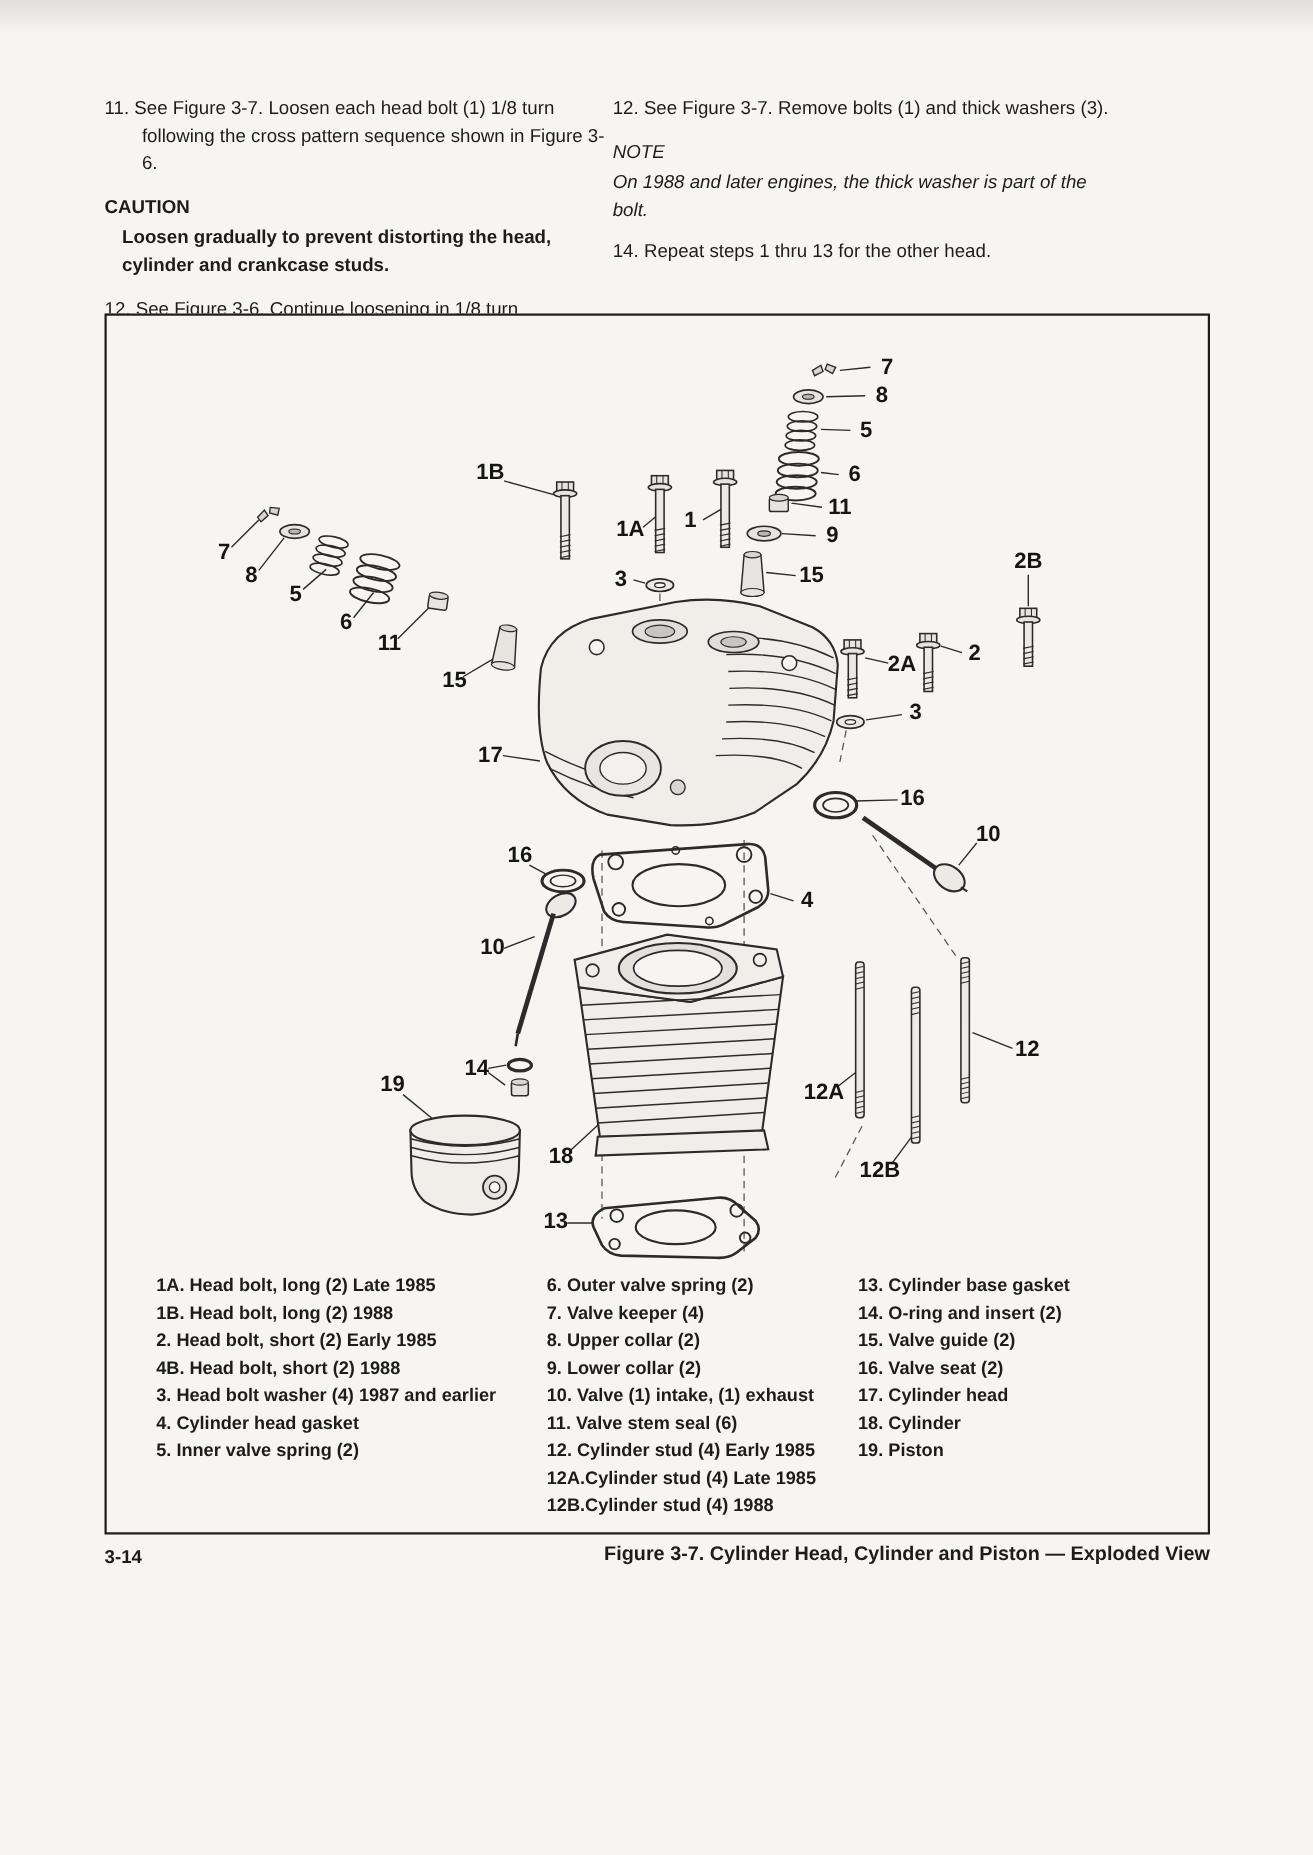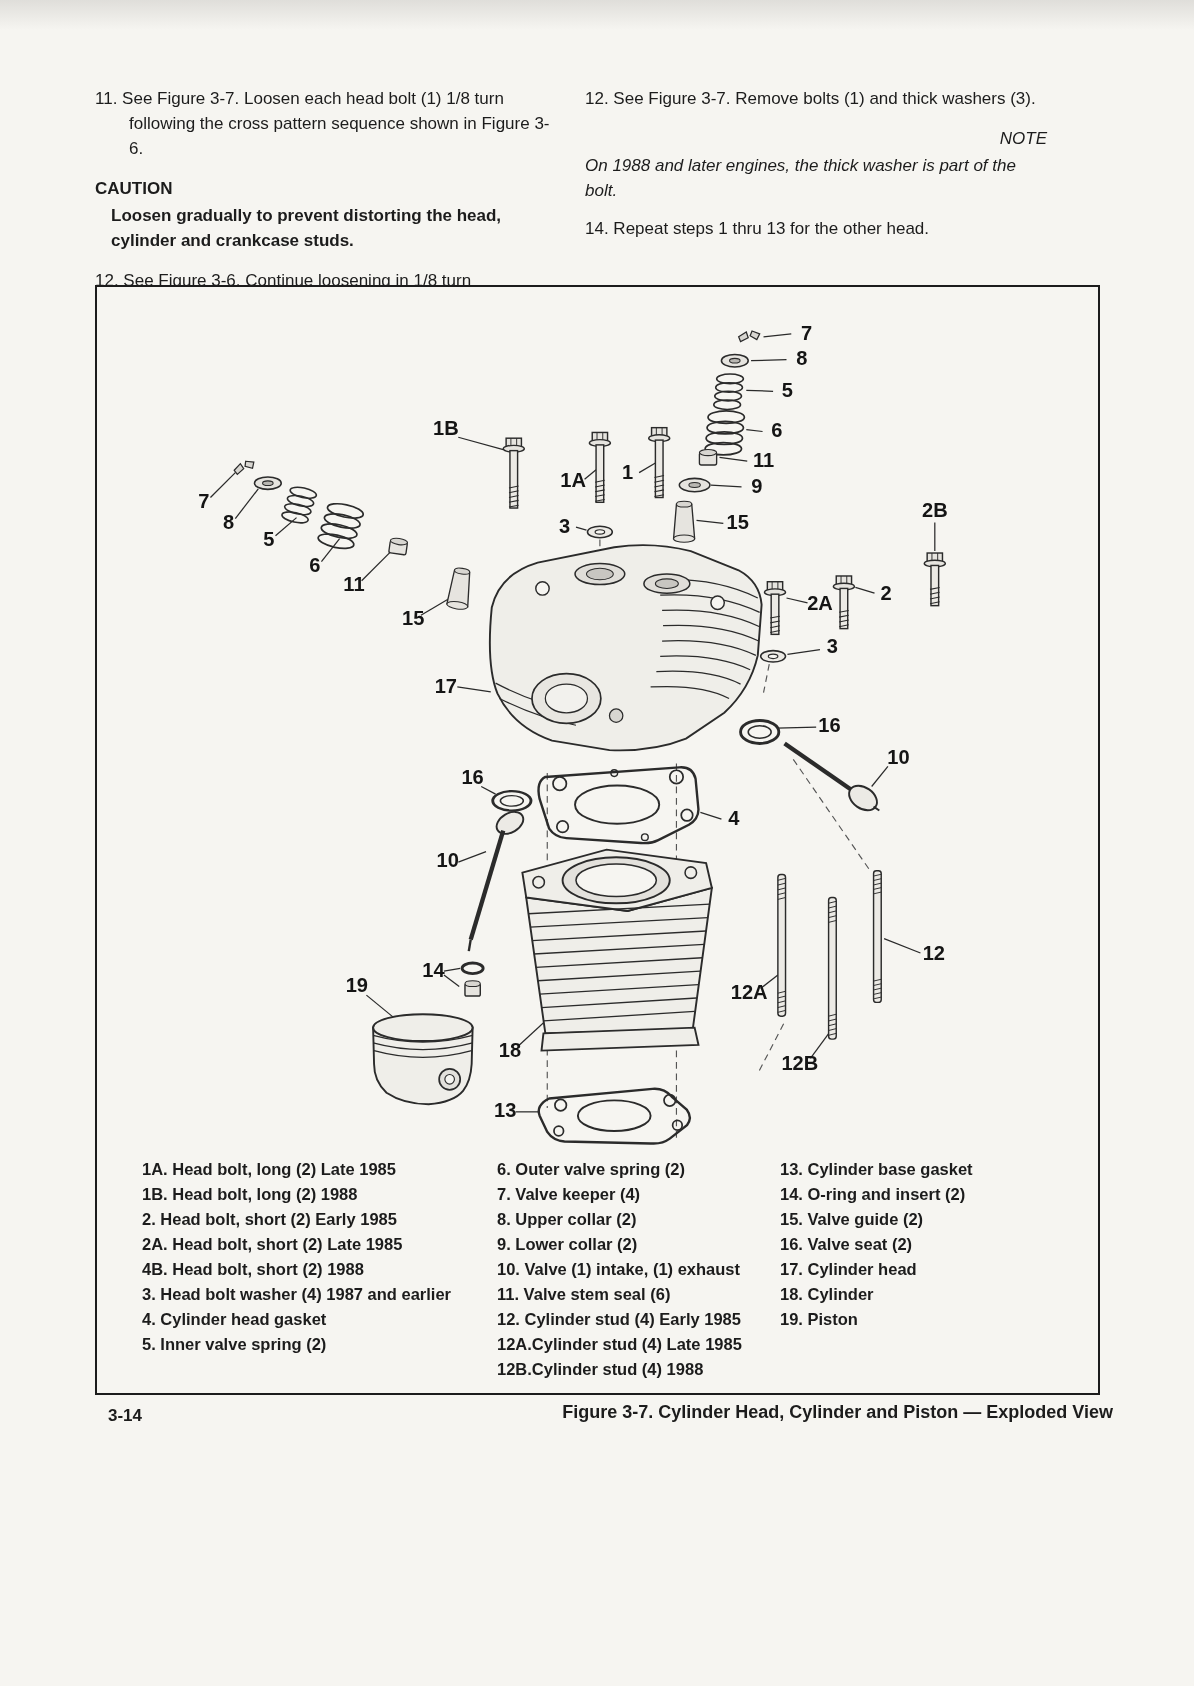"11. See Figure 3-7. Loosen" .columns { gap: 28px -> none }
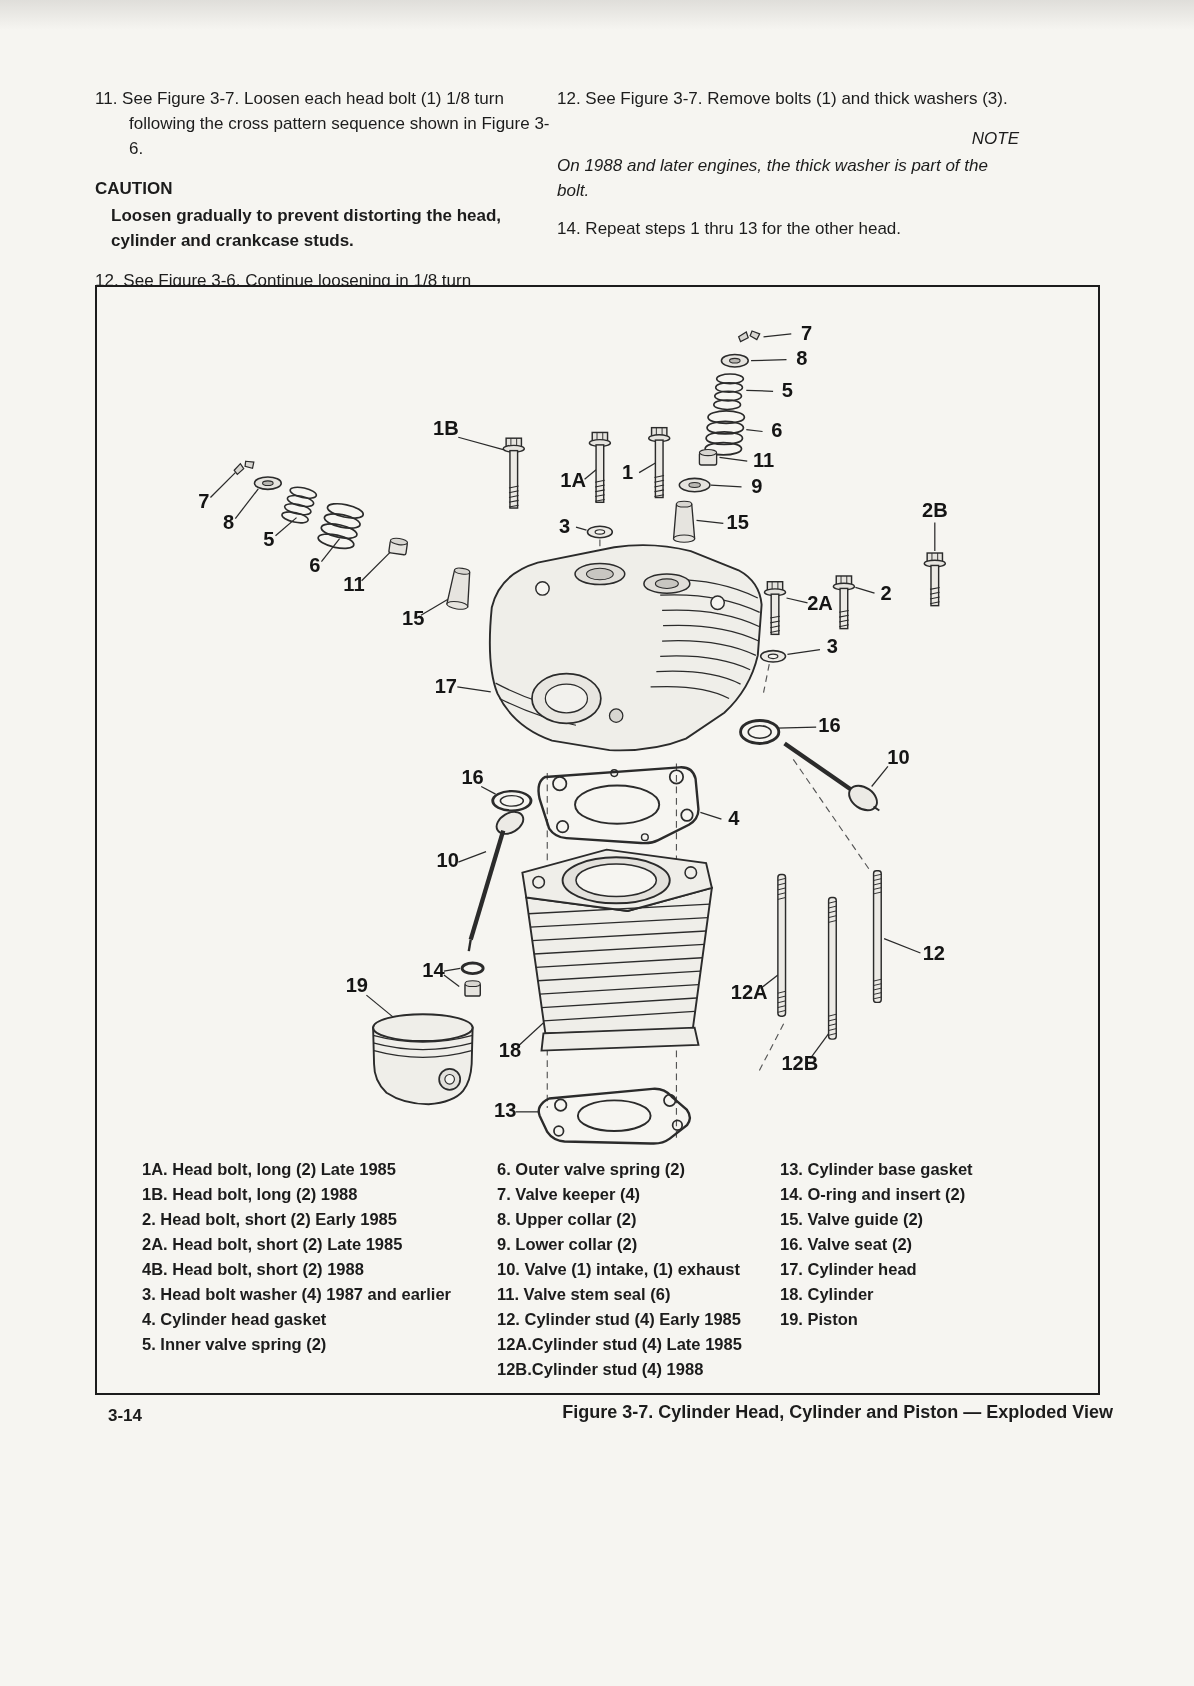"NOTE" .note-title { text-align: right -> left }
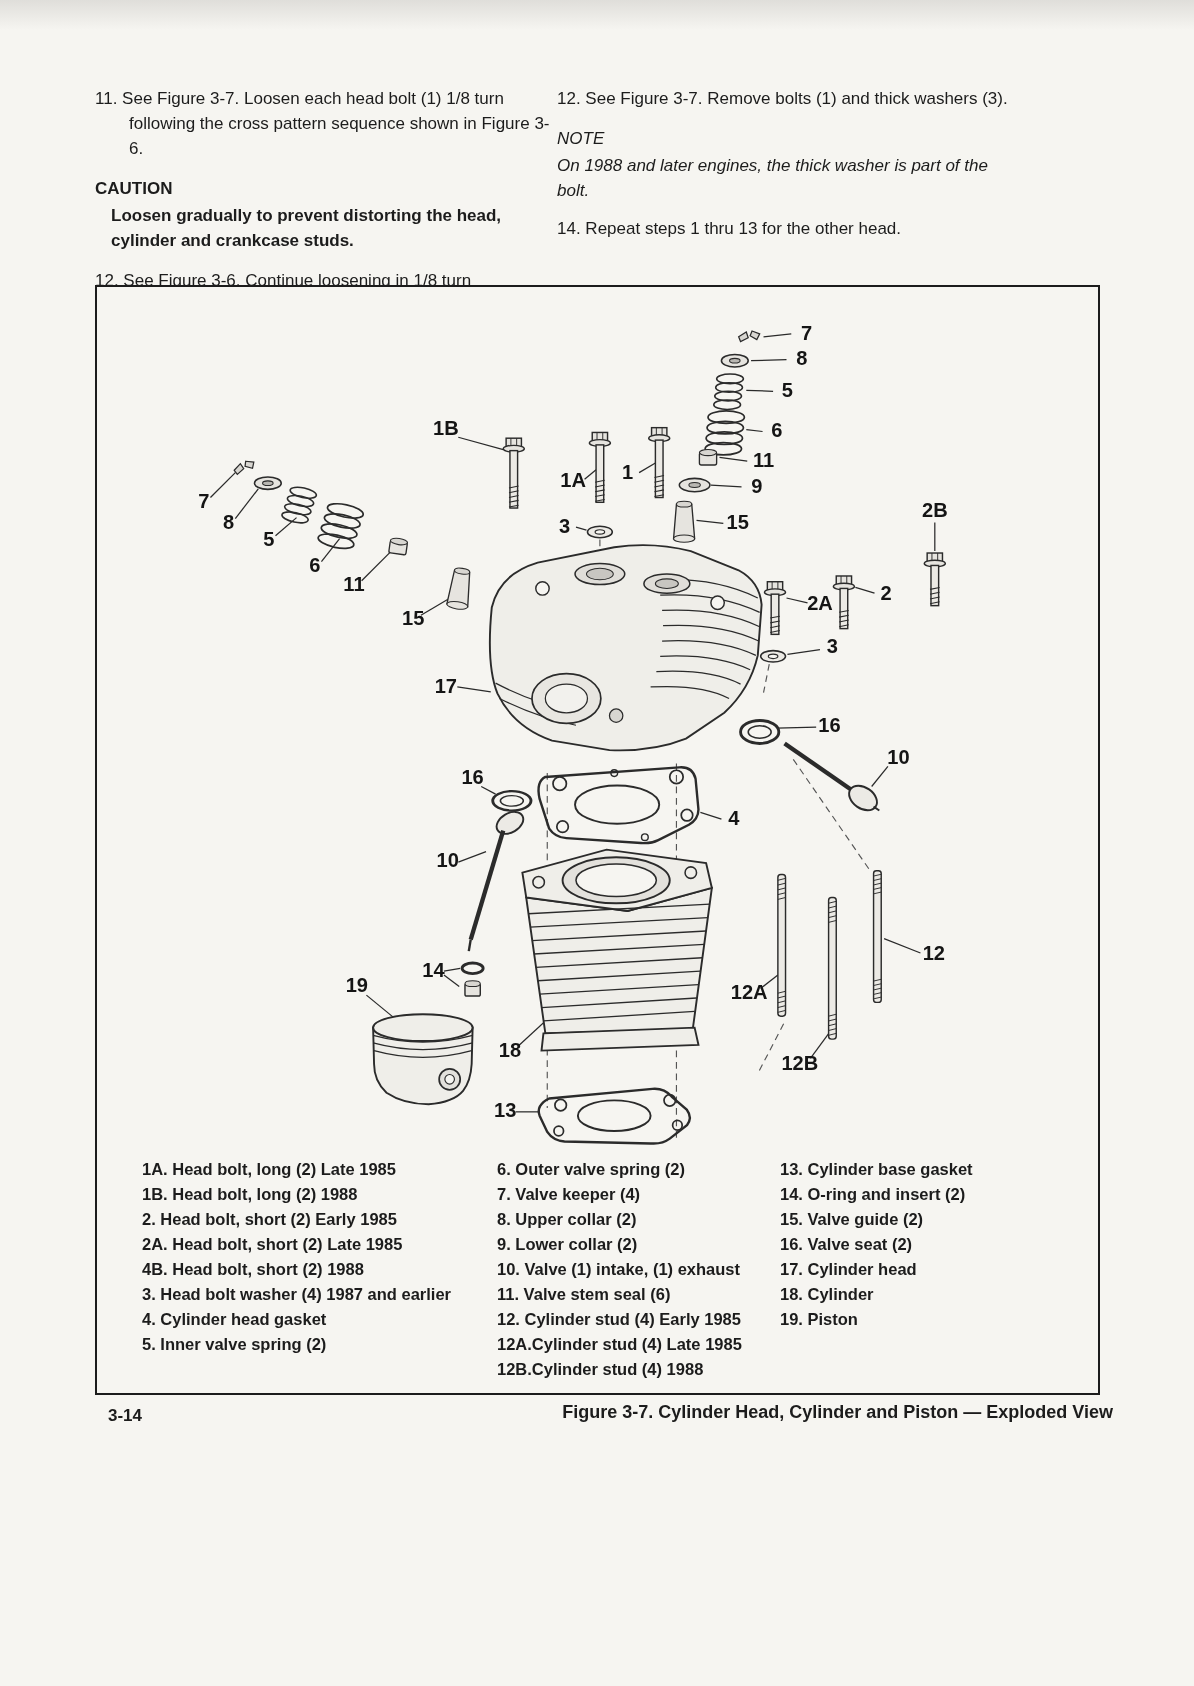"2A. Head bolt, short (2)" li { html: <li>2A. Head bolt, short (2) Late 1985</li> -> none }
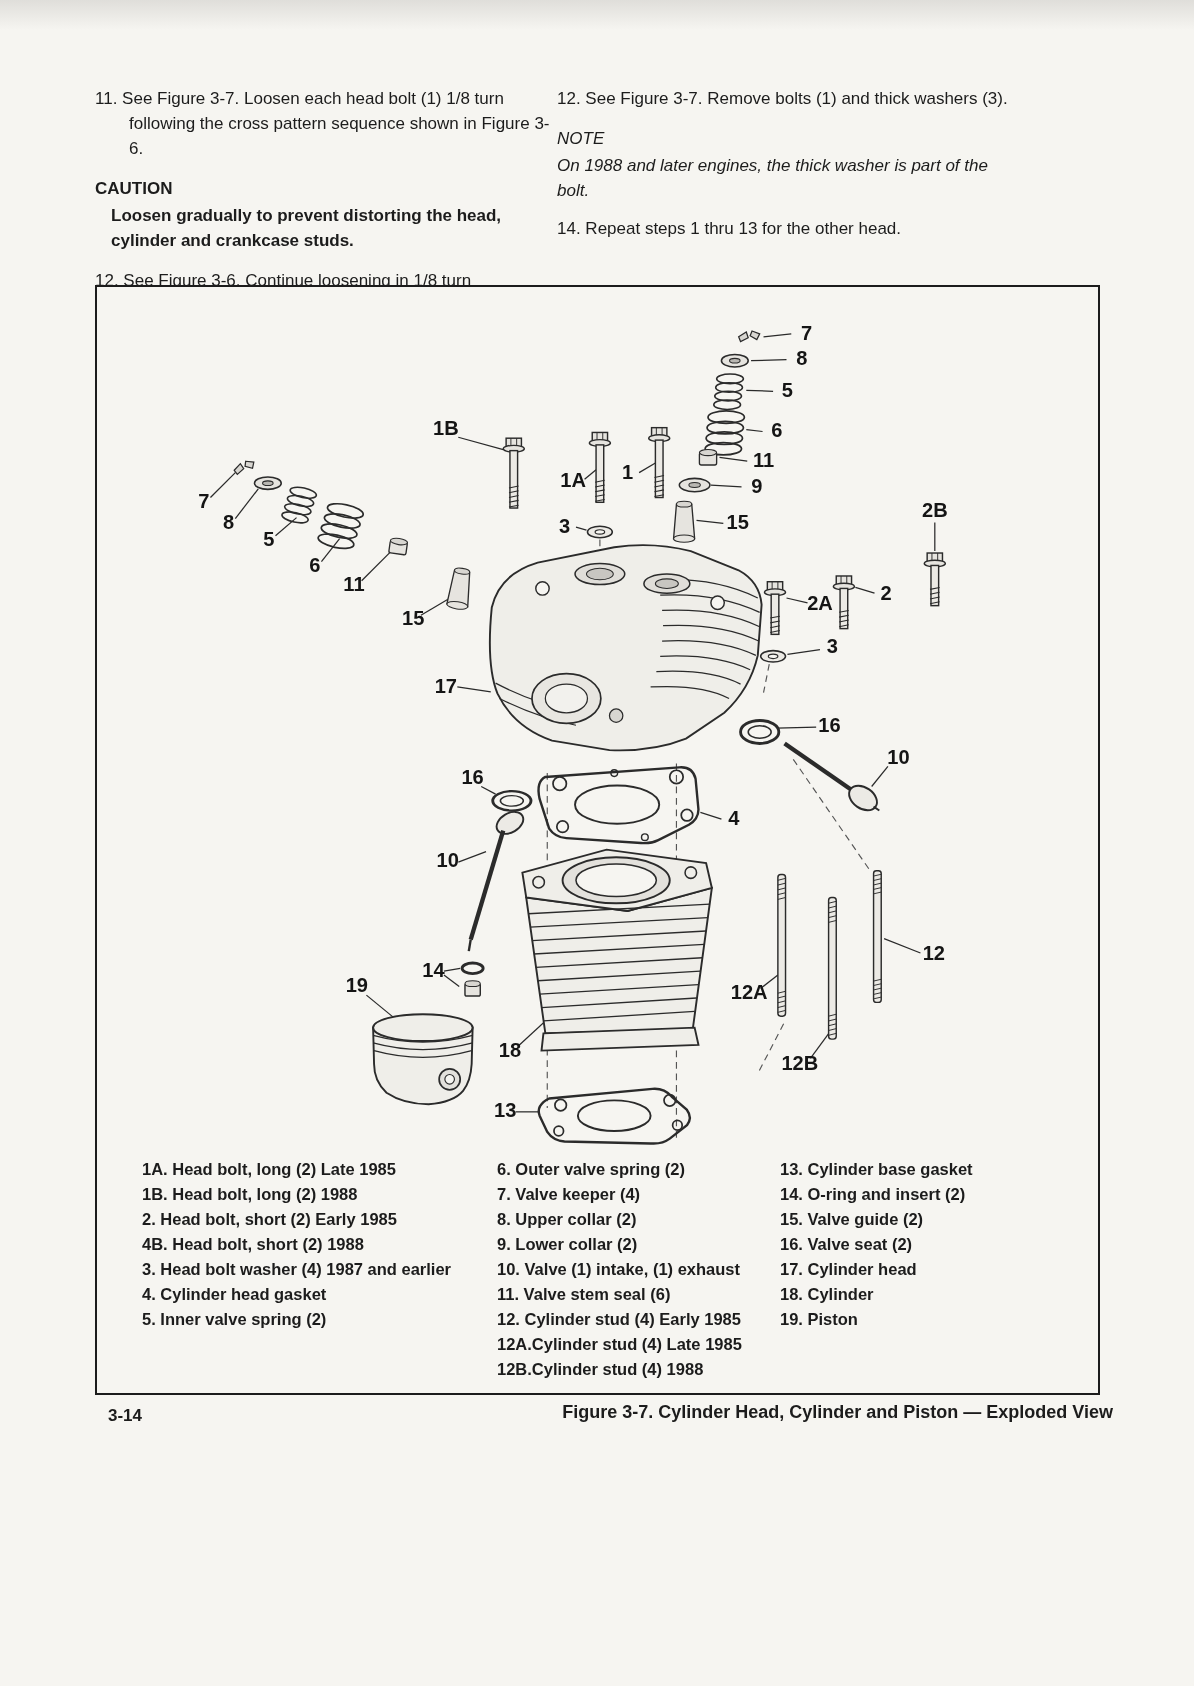"3-14" .footer { left: 108px -> 95px }
